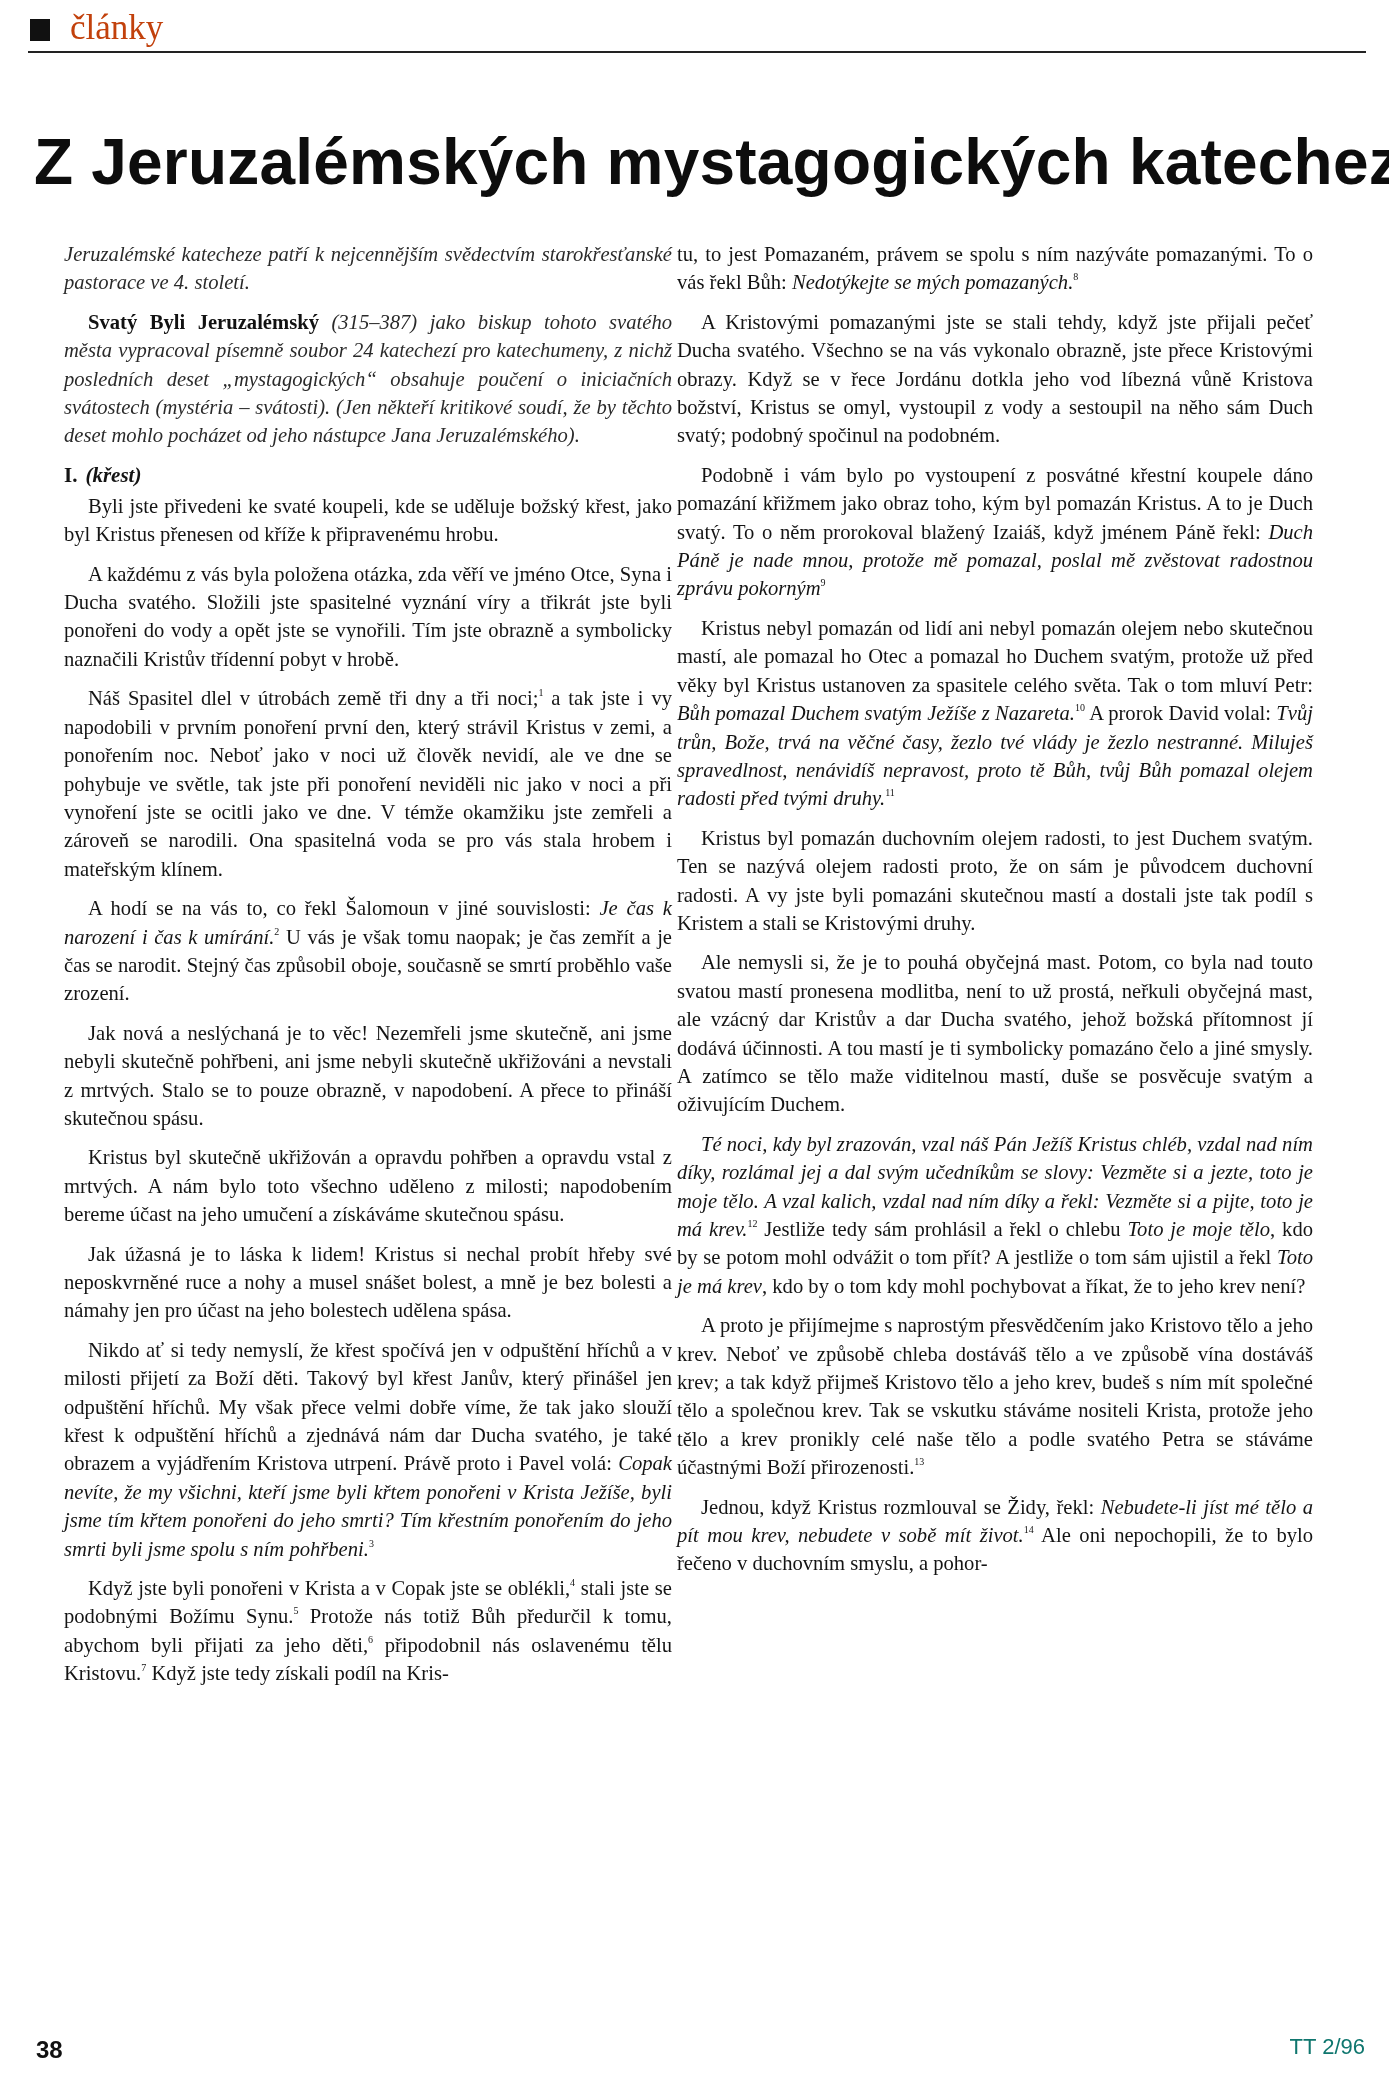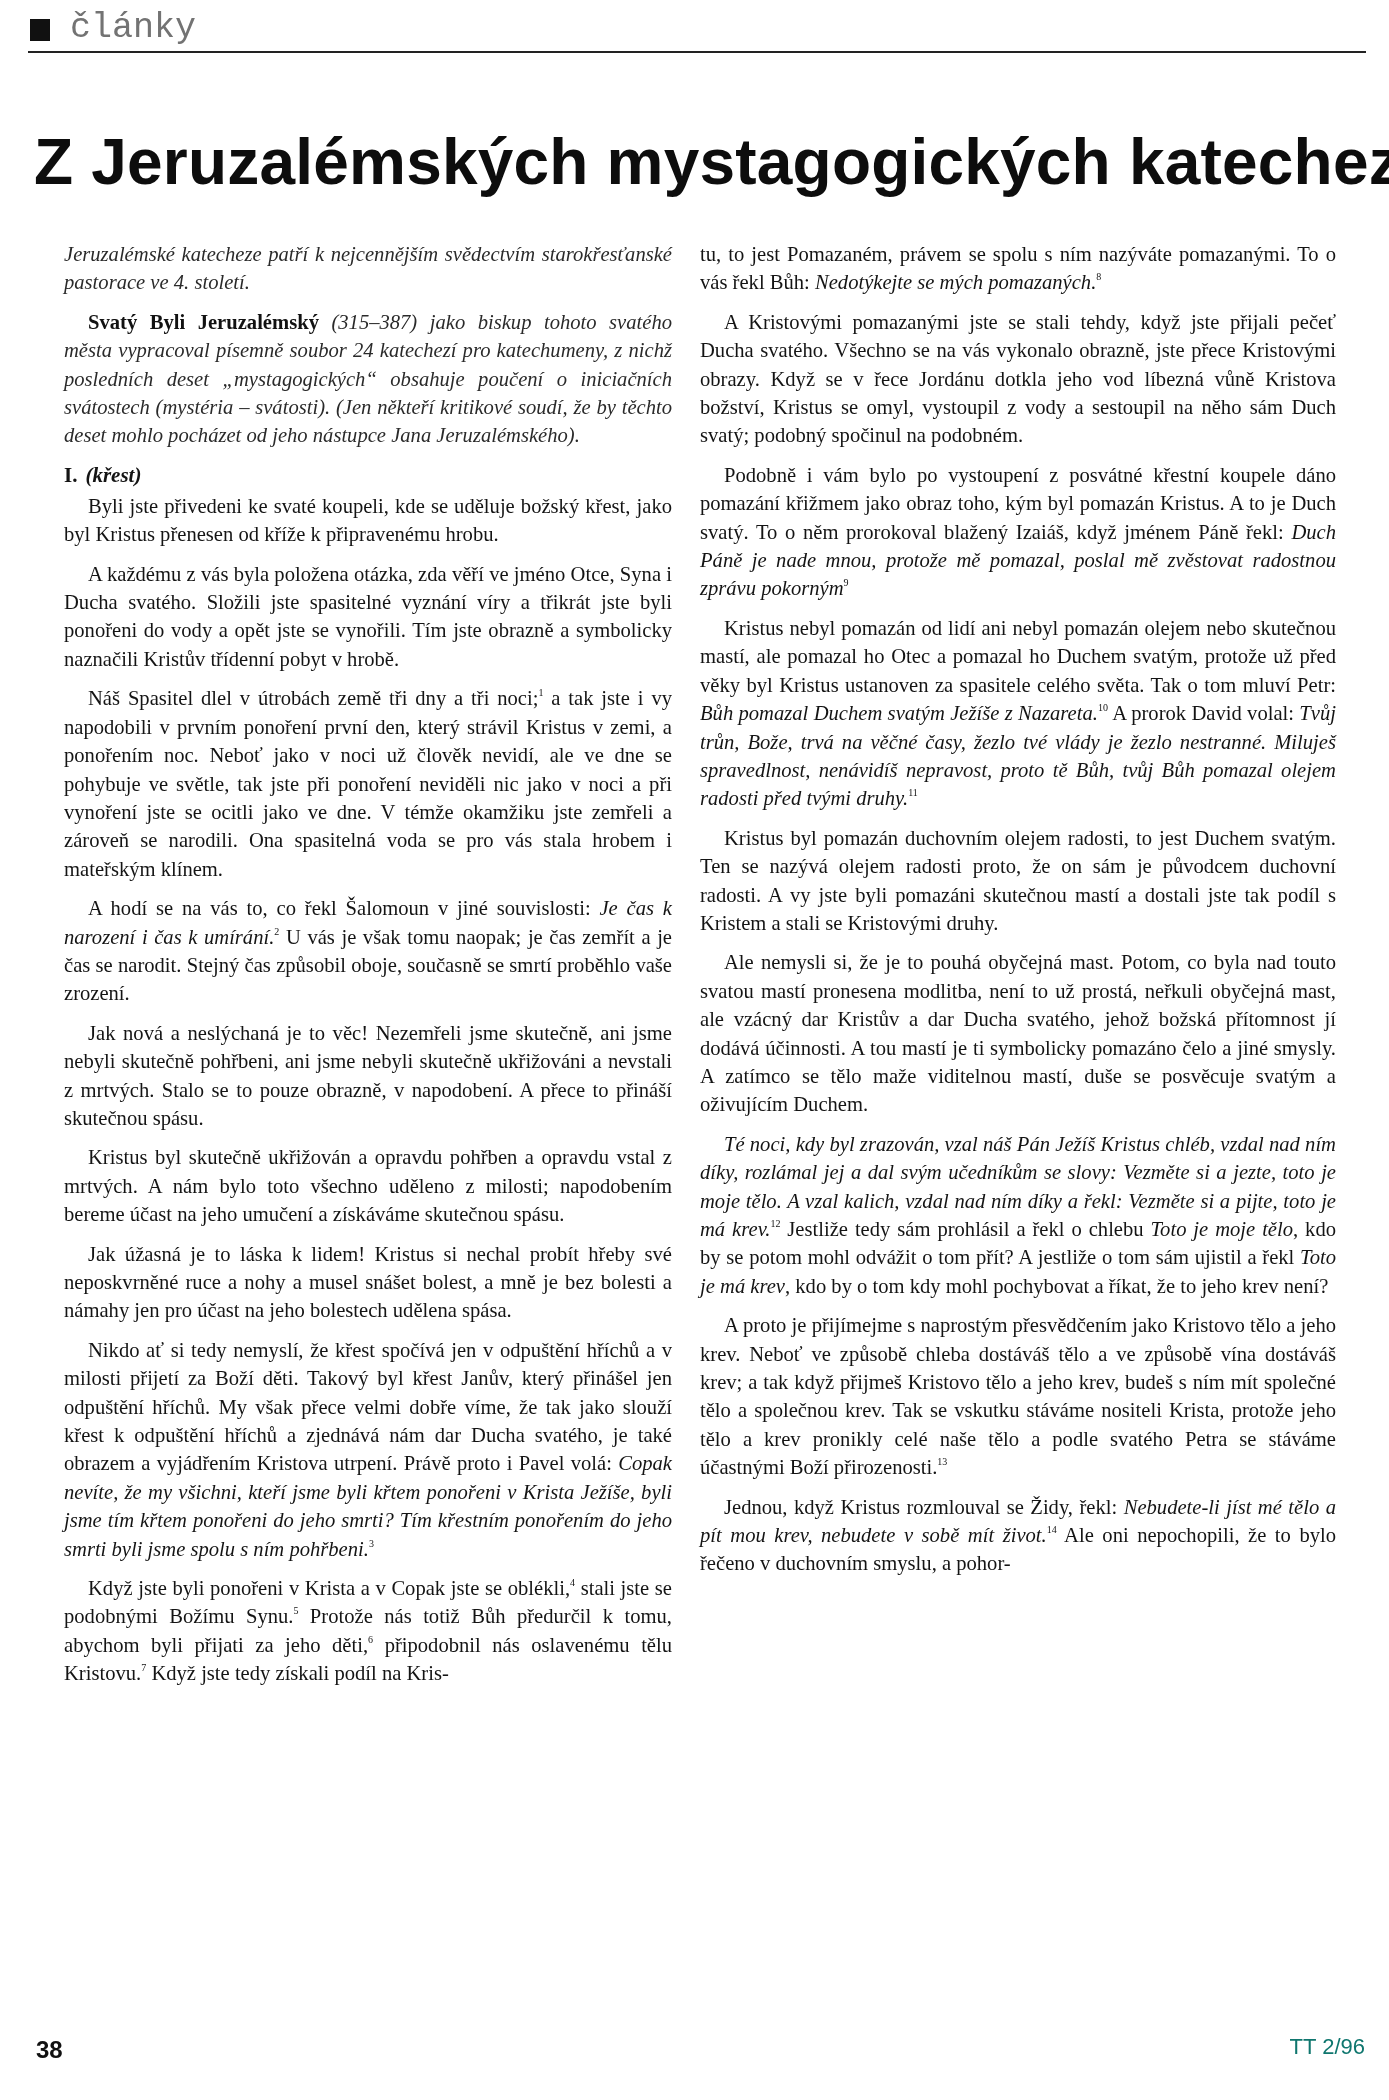"články" .section-label { color: #737373 -> #c2410c; font-family: Liberation Mono, monospace -> Liberation Serif, serif }
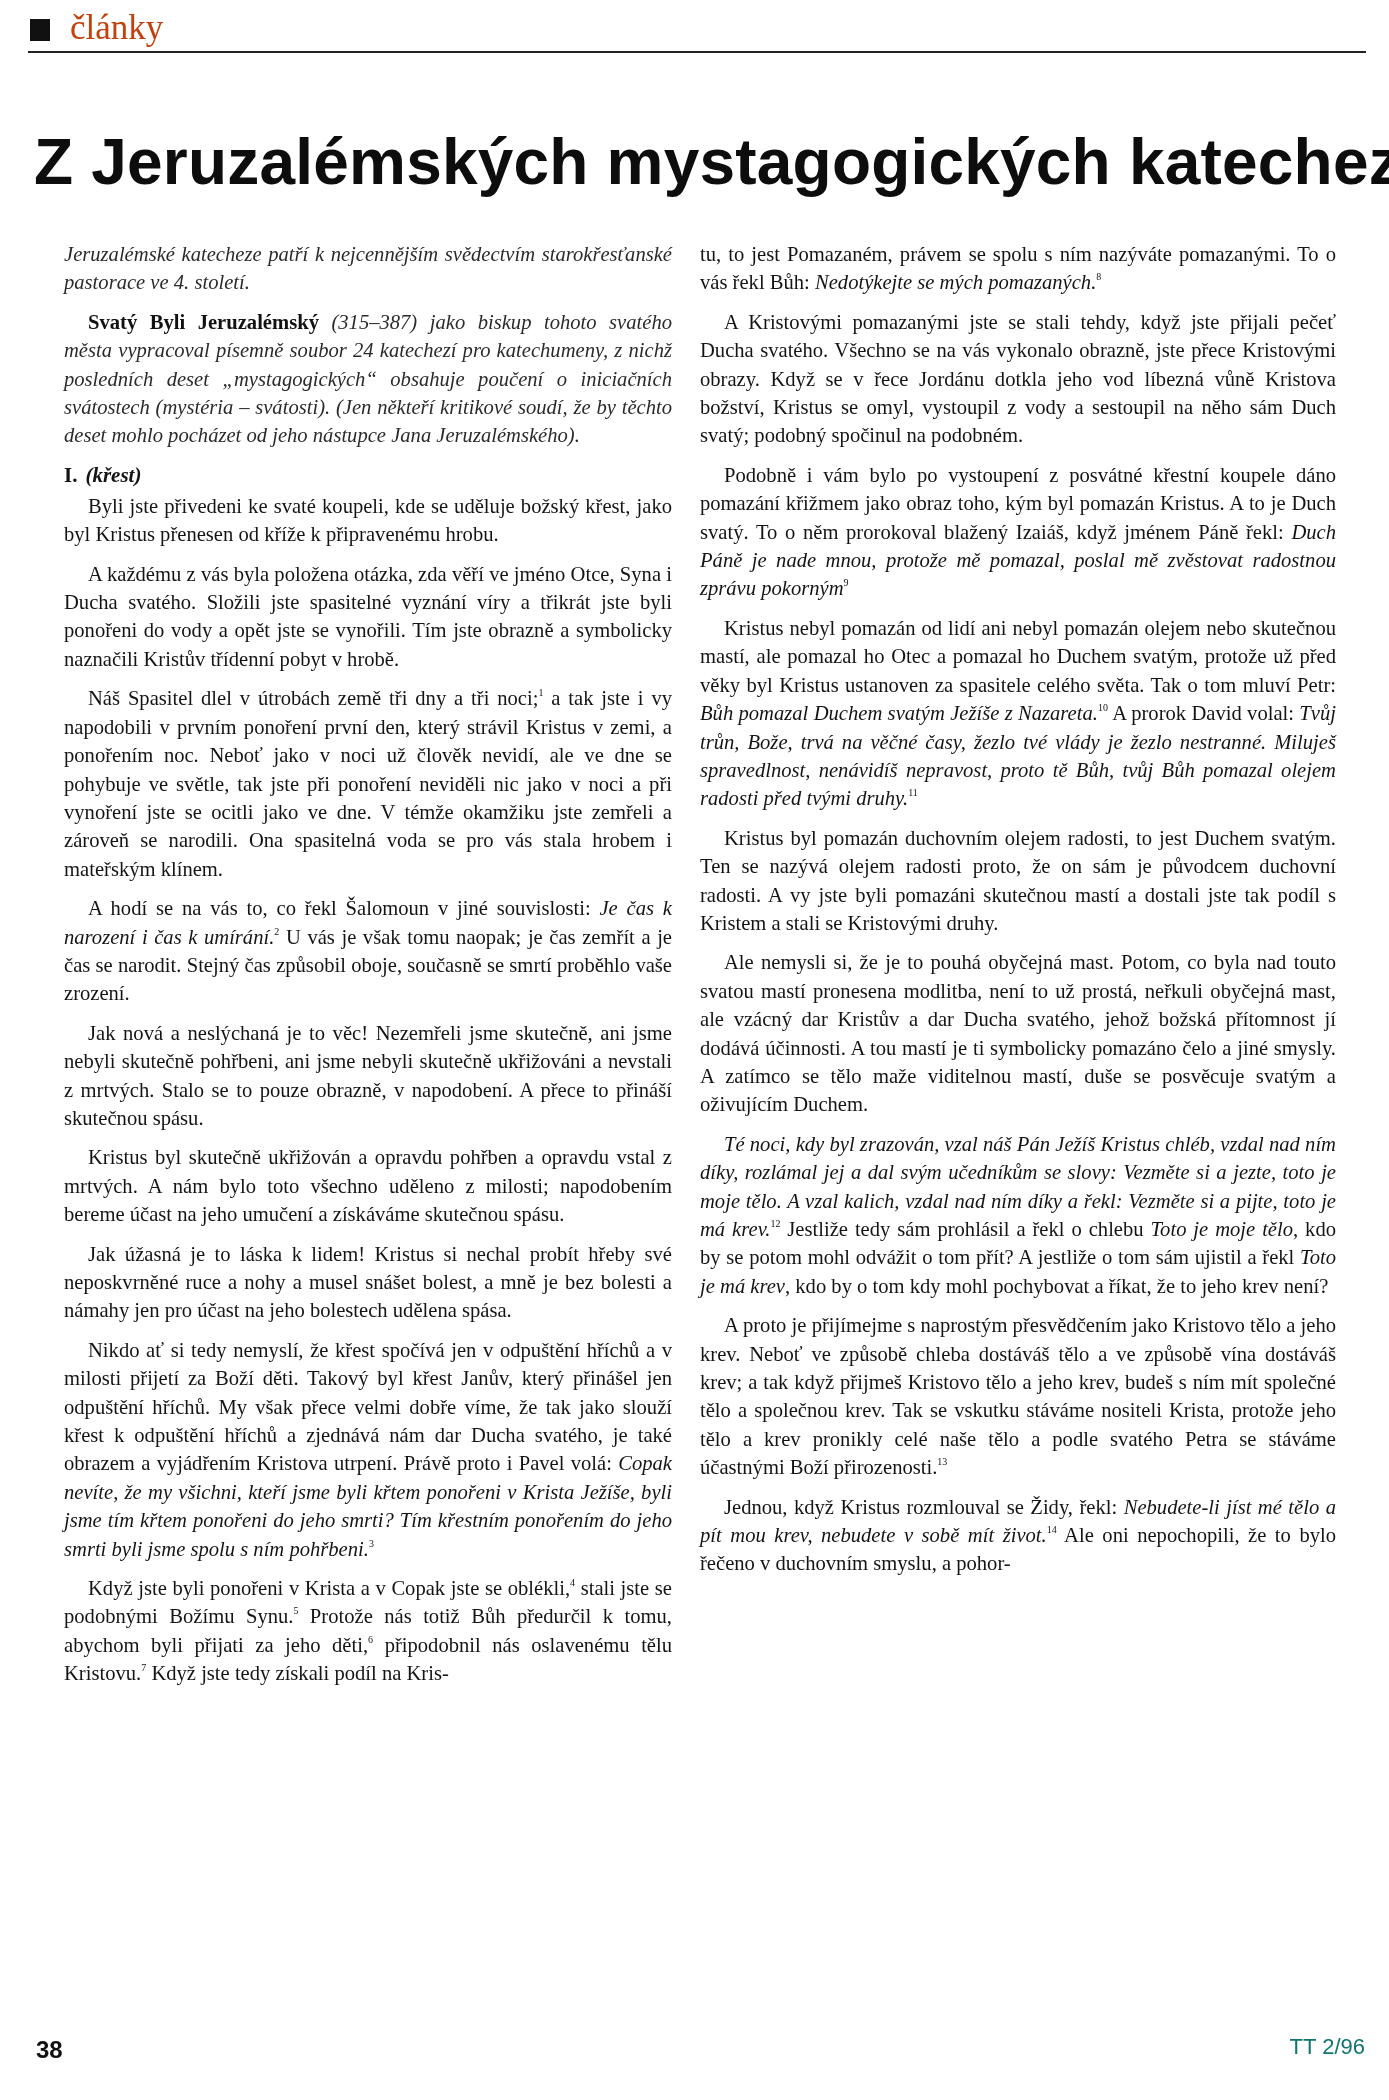"tu, to jest Pomazaném, právem" .col-right { left: 700px -> 677px }
